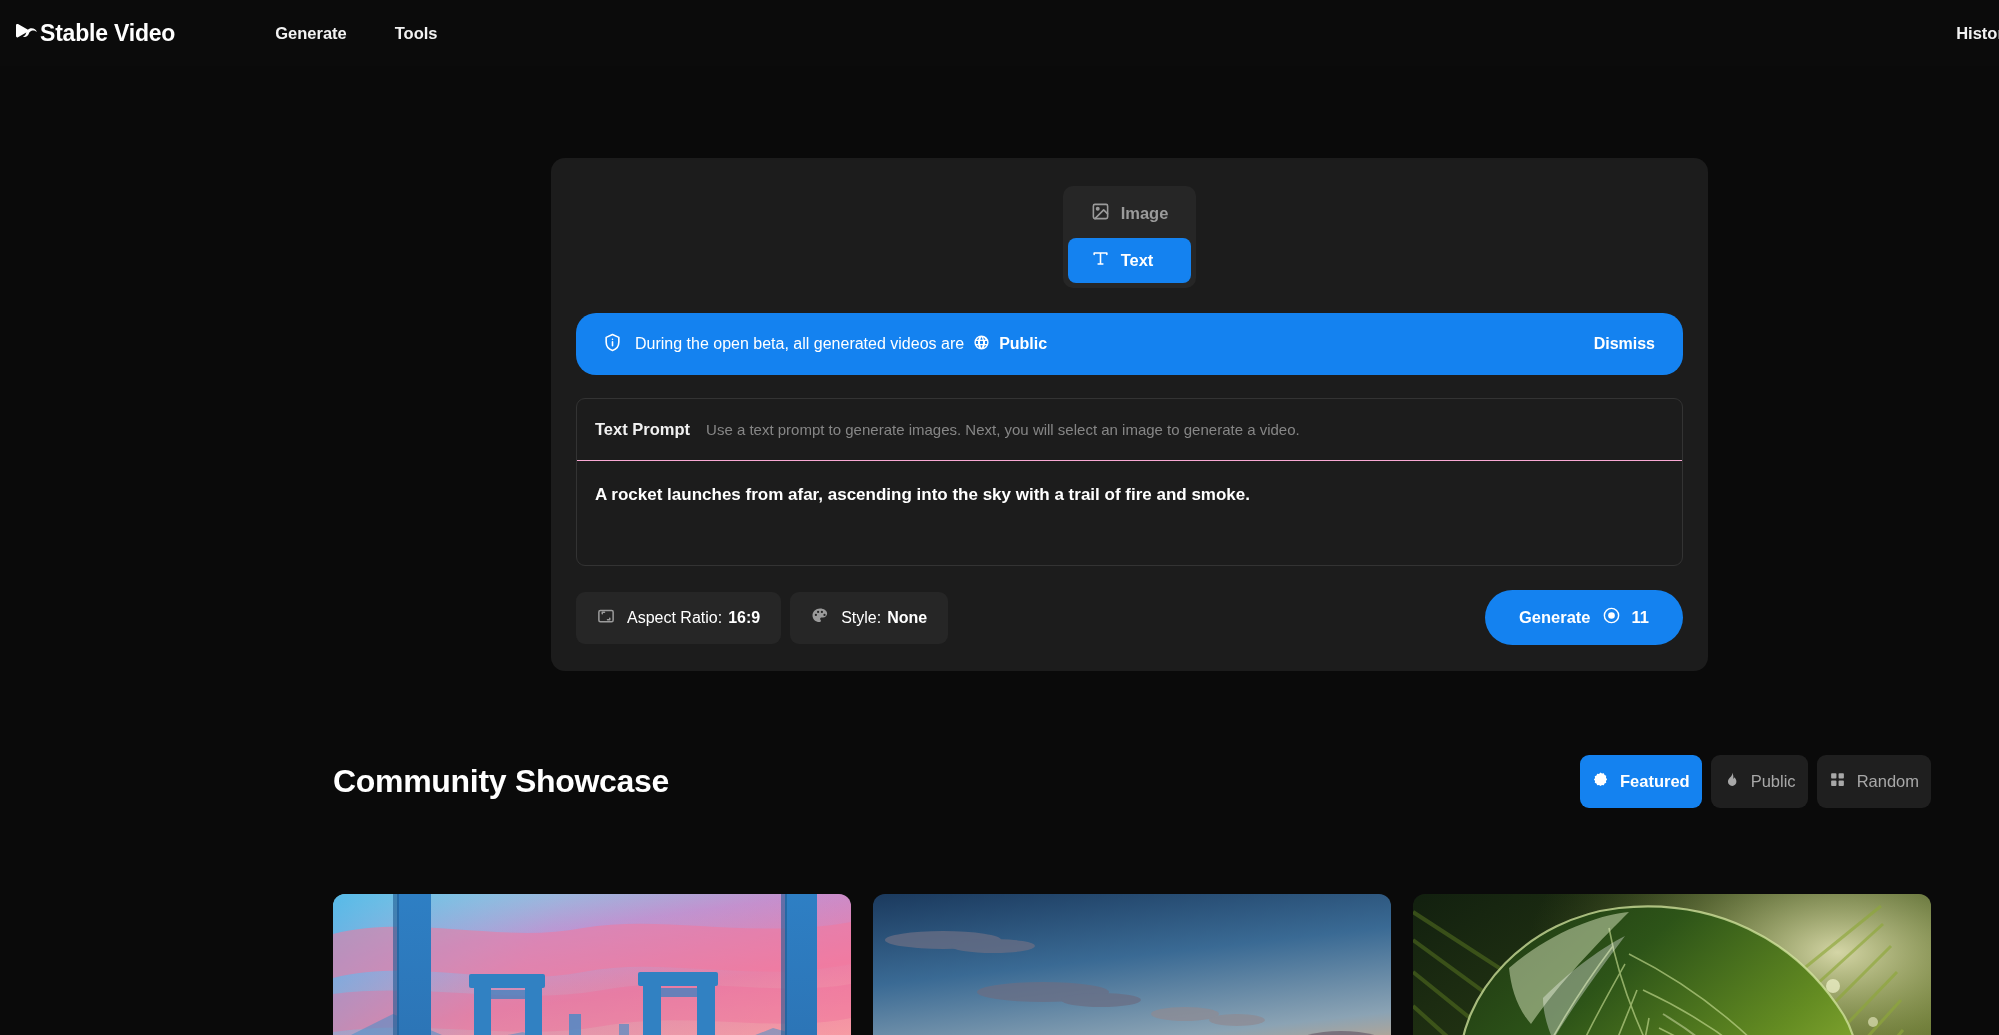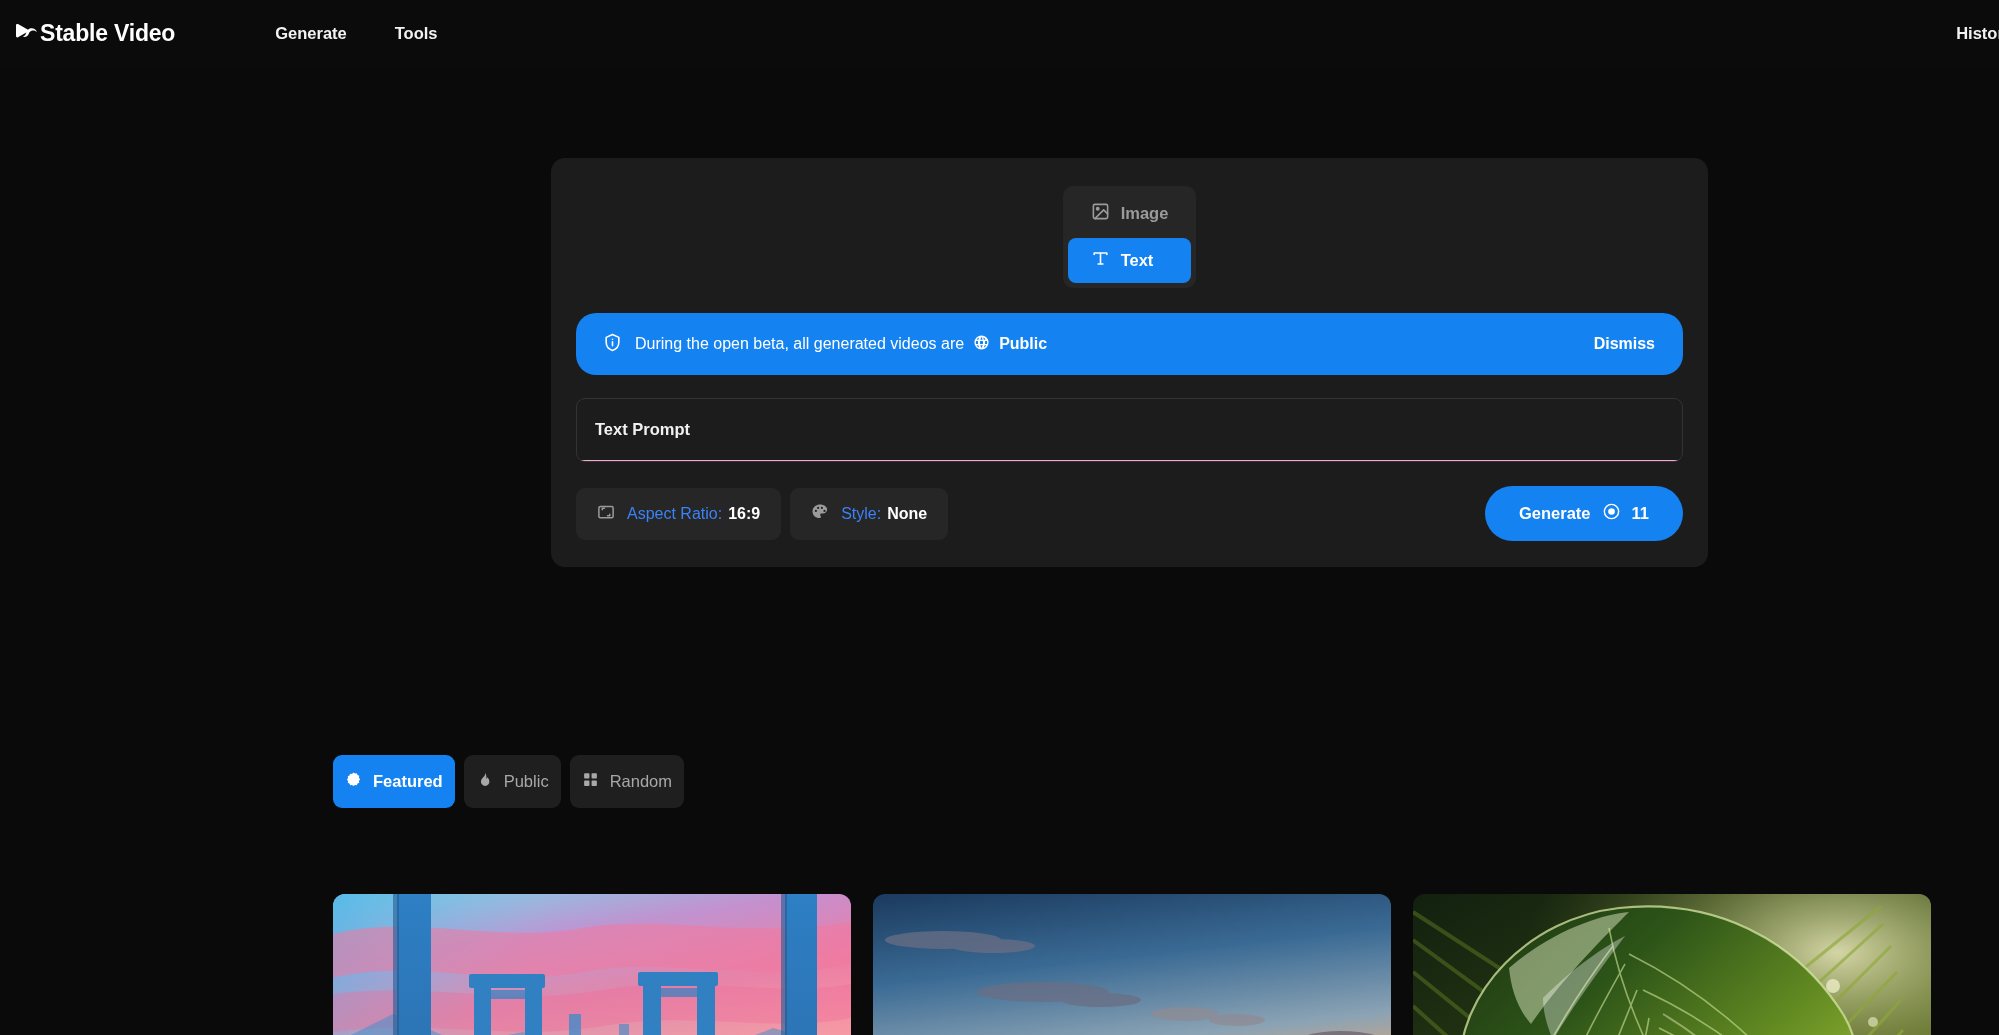"Use a text prompt to" span.prompt-desc { html: none -> <span>Use a text prompt to generate images. Next, you will select an image to generate a video.</span> }
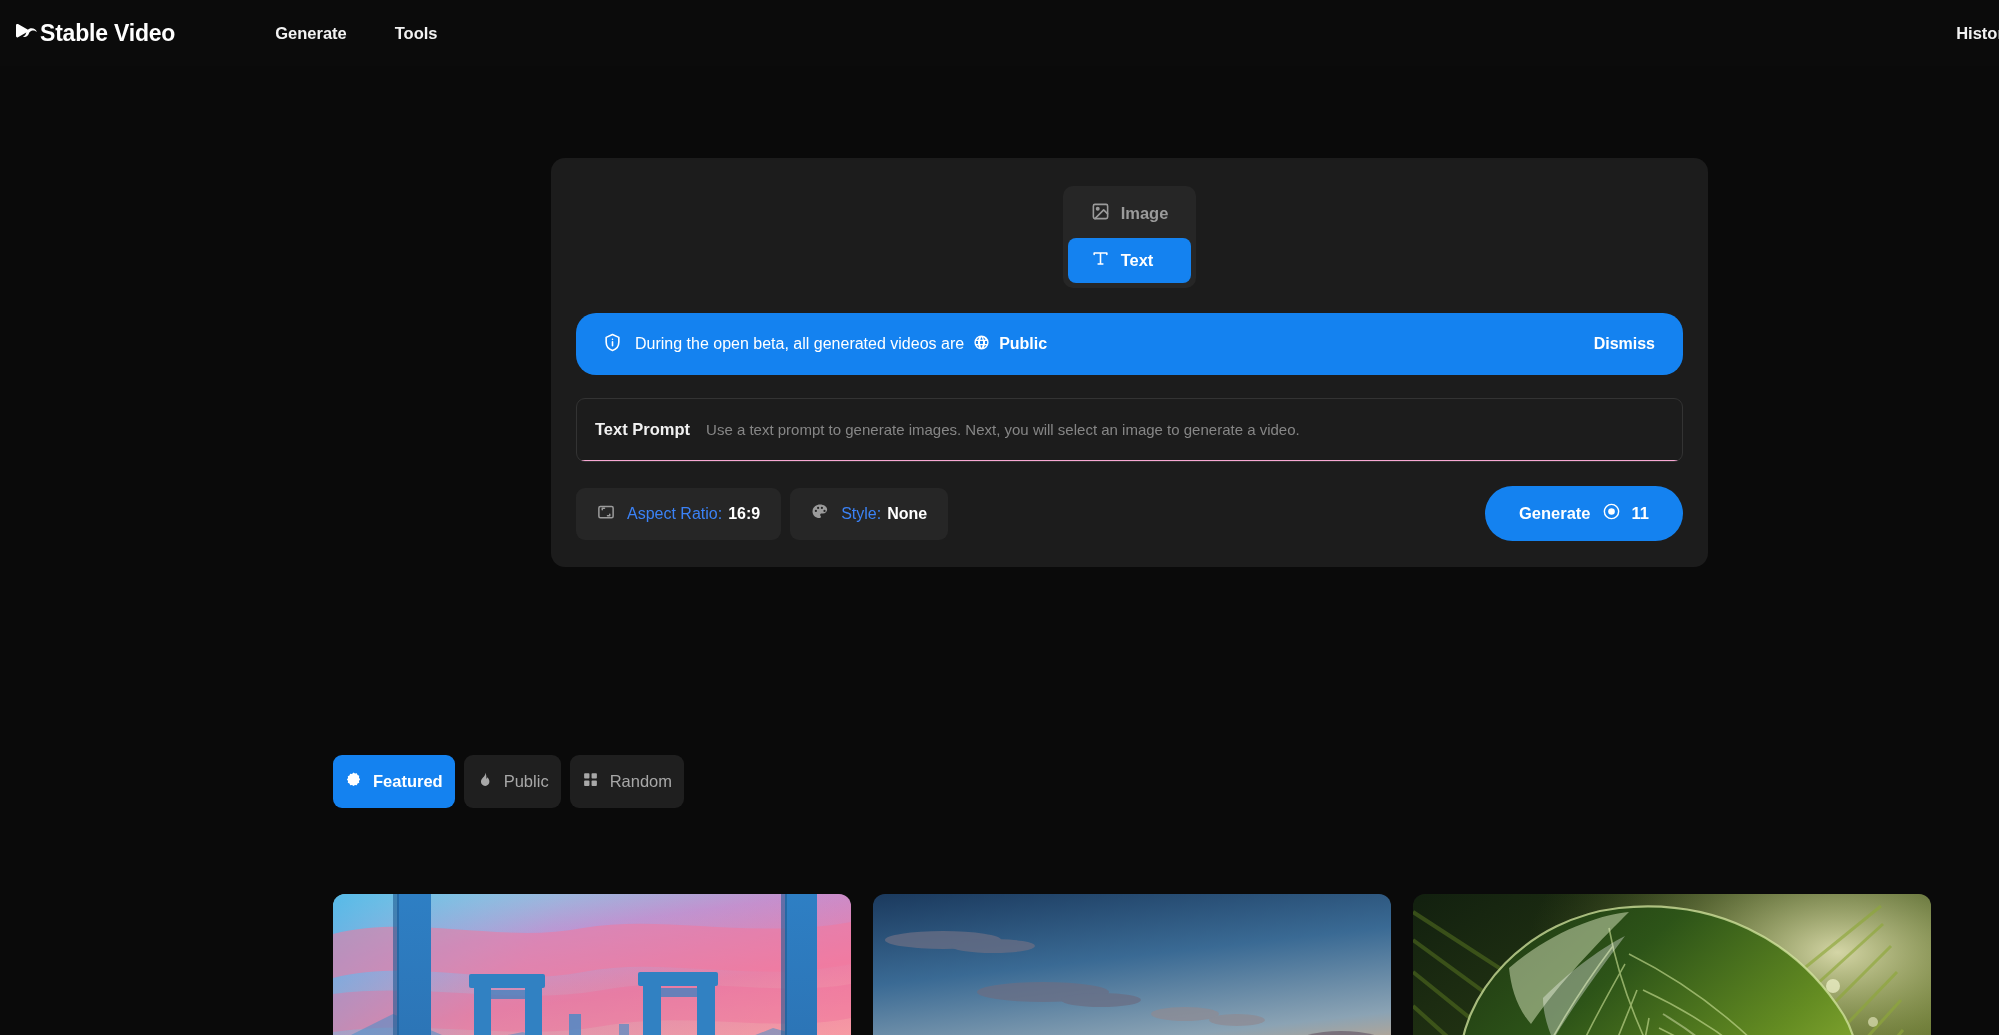"A rocket launches from afar," div.prompt-body { html: none -> <div> <div>A rocket launches from afar, ascending into the sky with a trail of fire and smoke.</div> </div> }
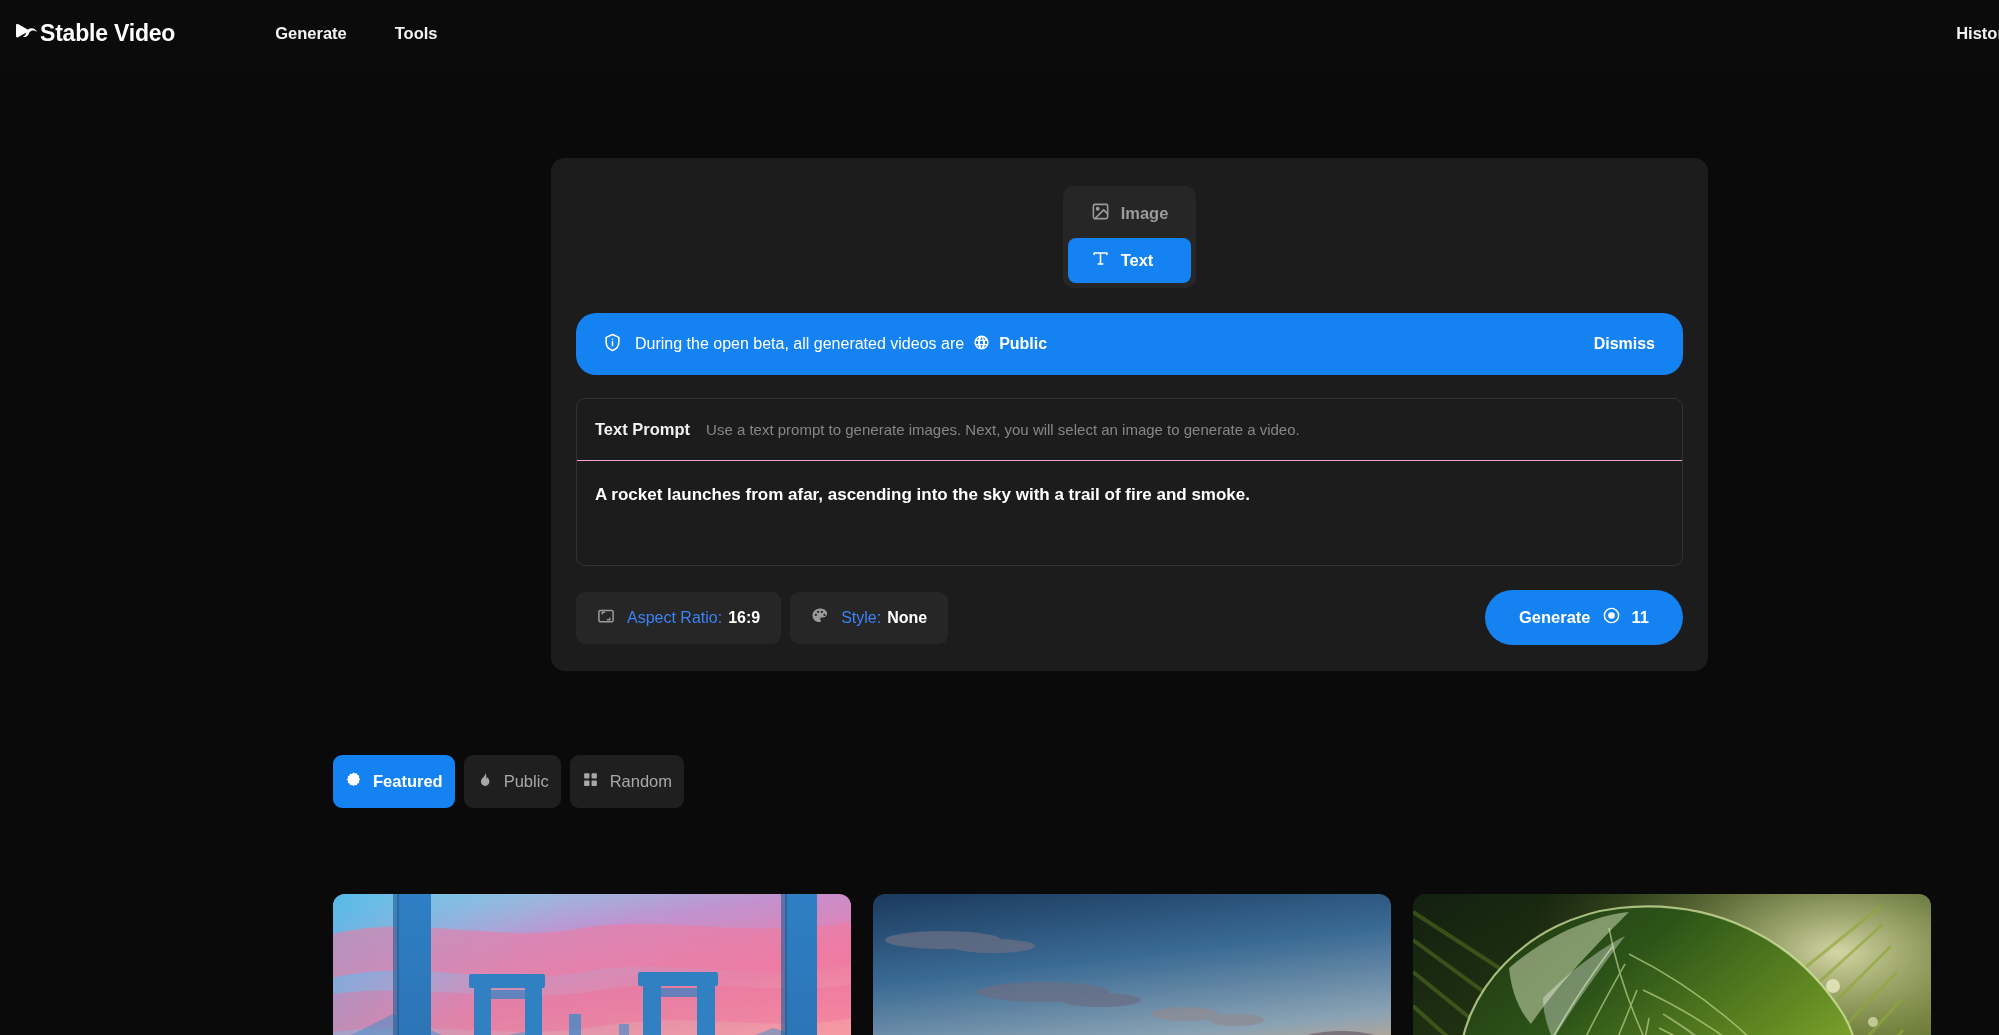"Aspect Ratio:" .chip-label { color: #3b82f6 -> #ffffff }
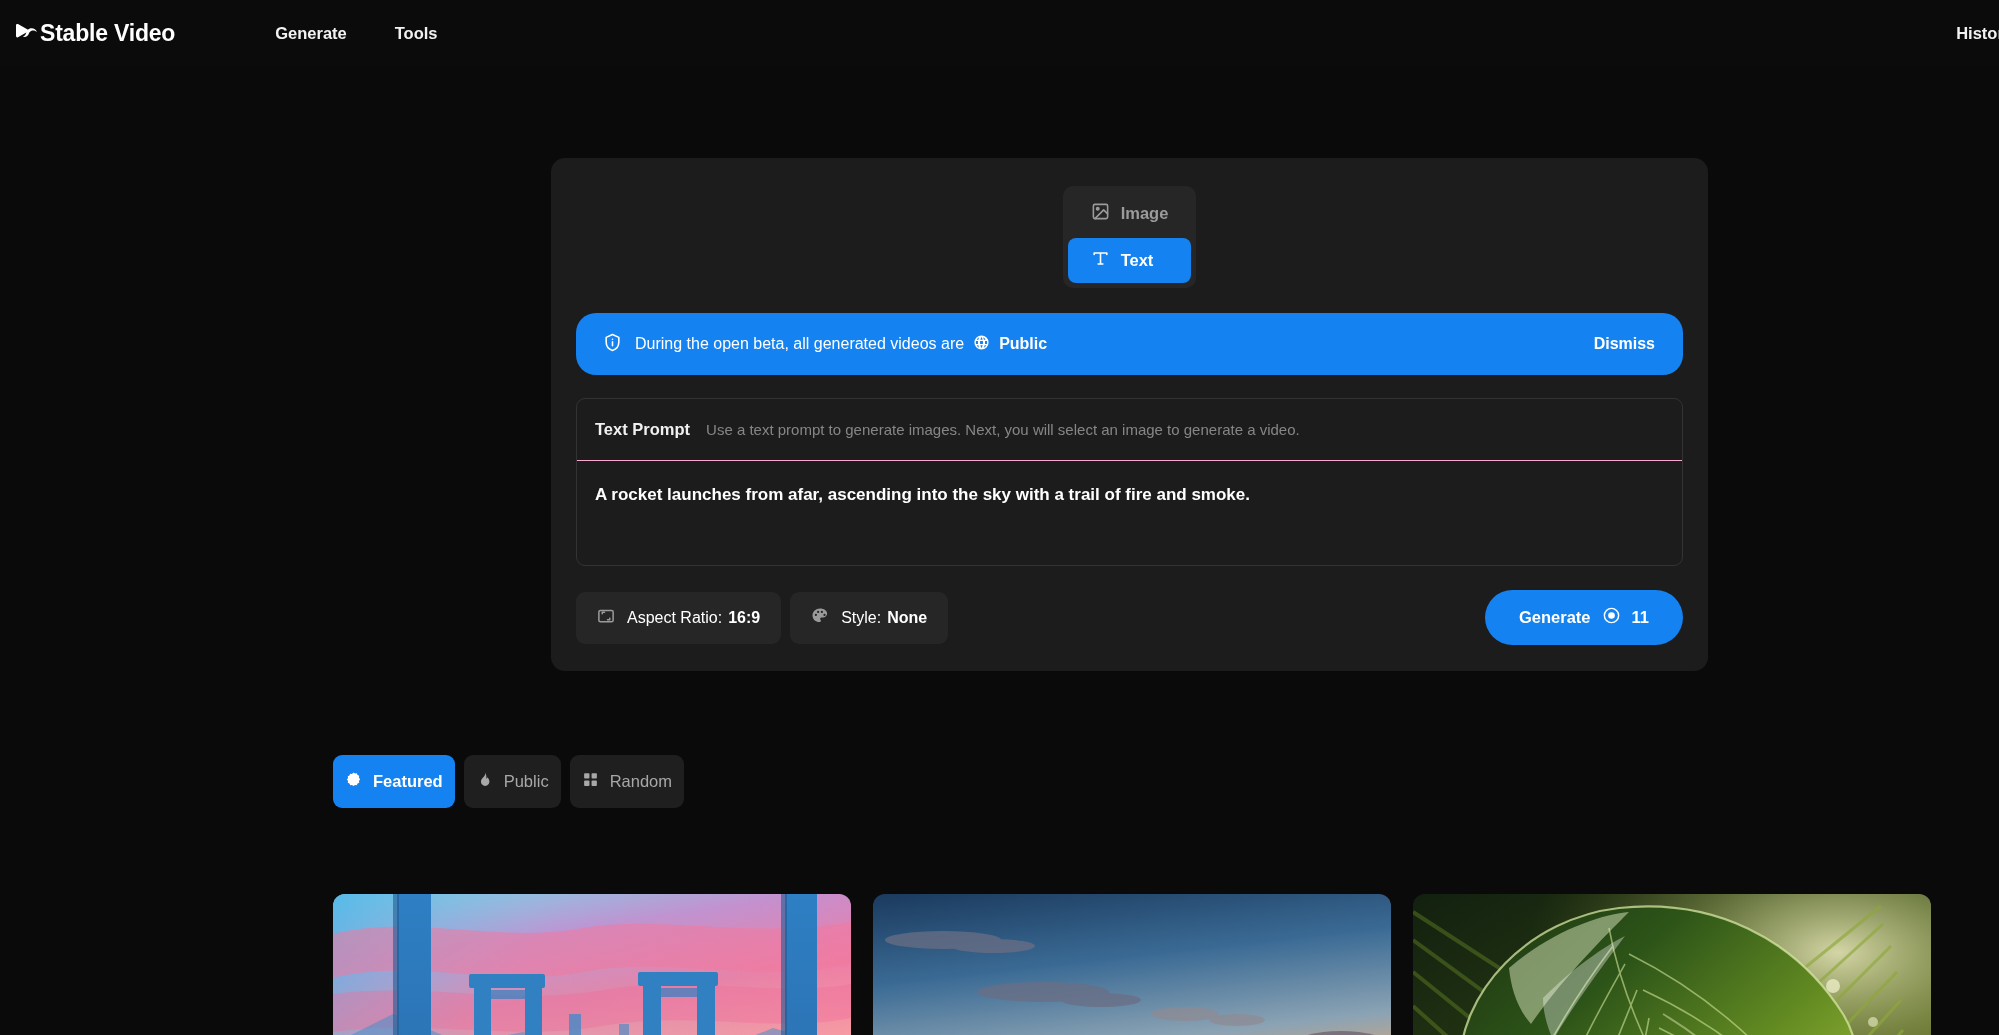"Community Showcase" h2.showcase-title { html: none -> <h2>Community Showcase</h2> }
